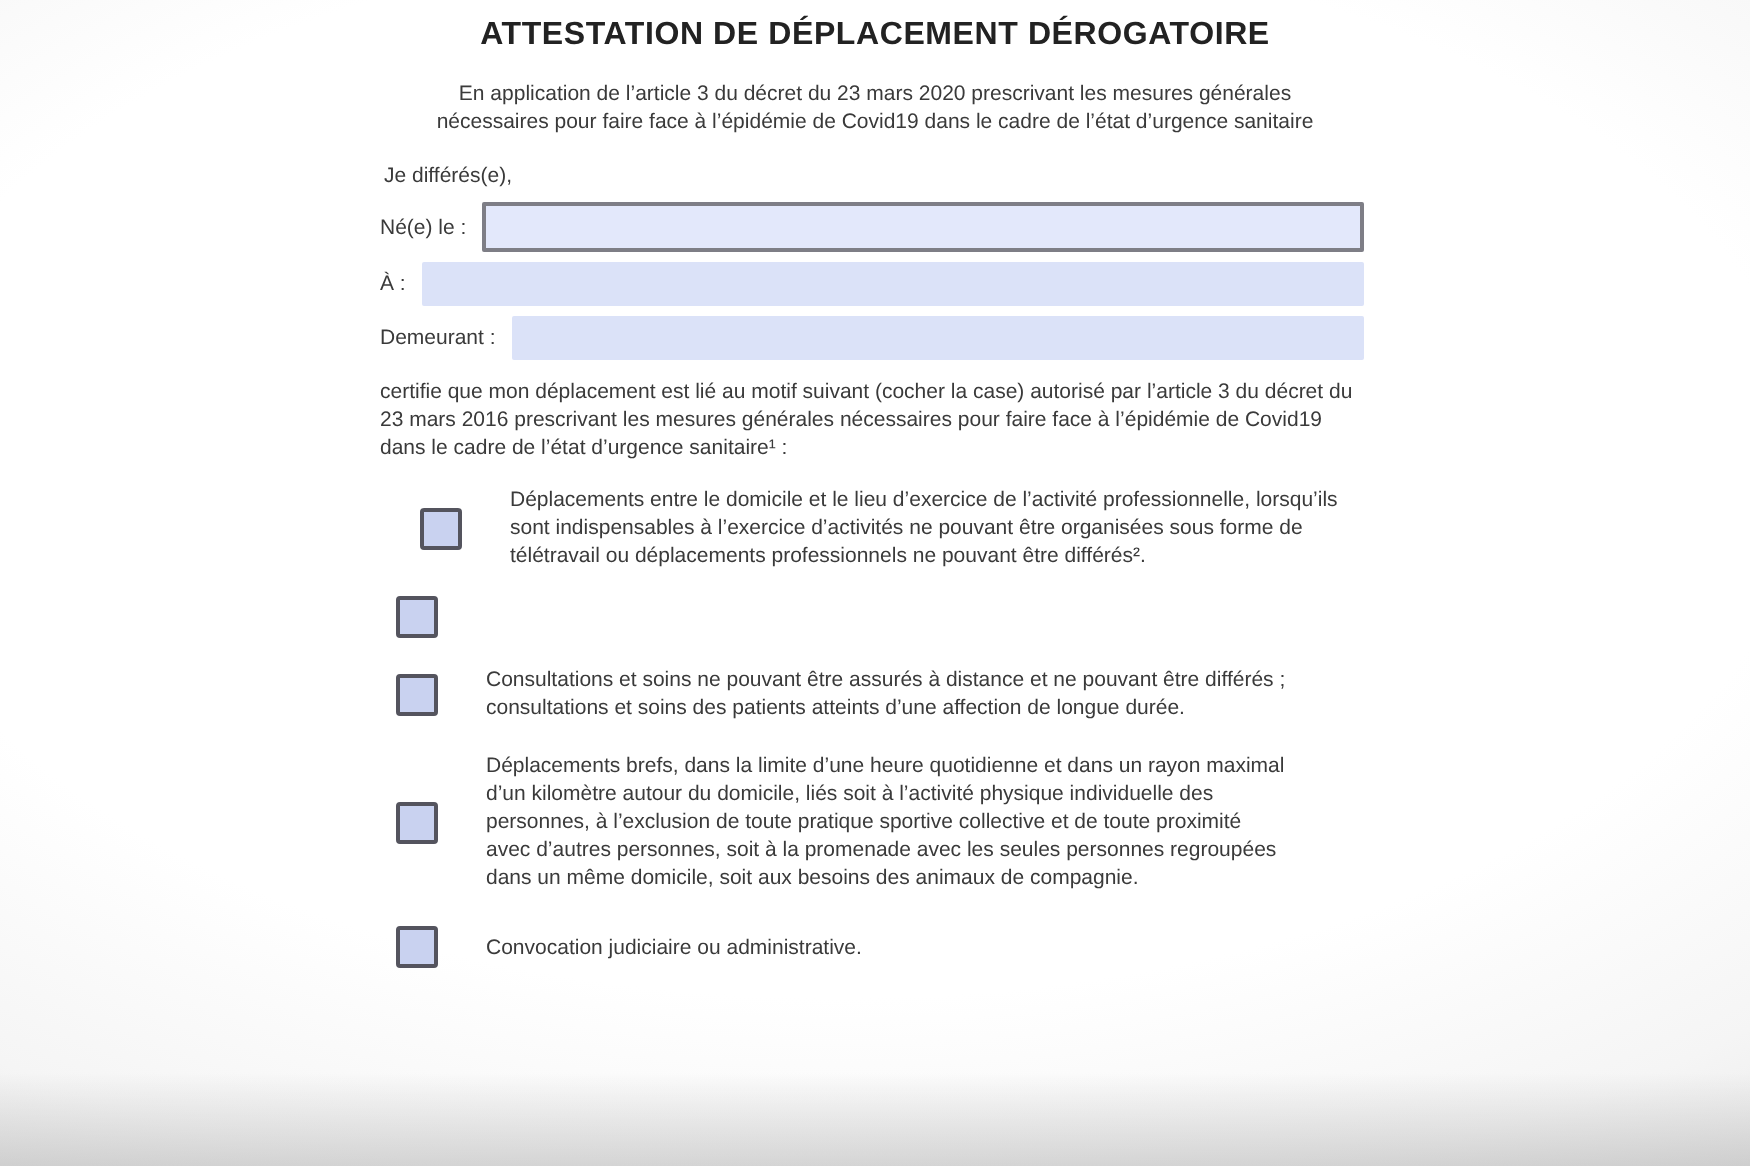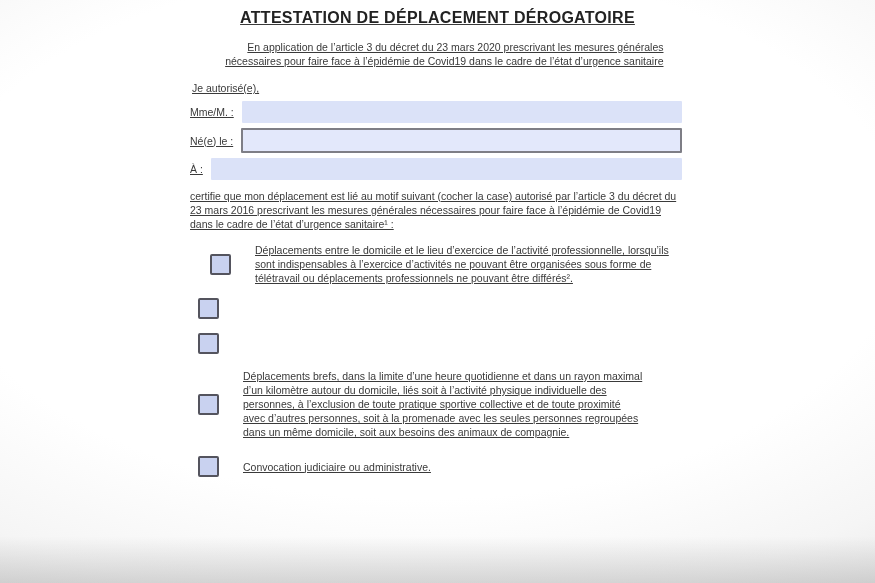"ATTESTATION DE DÉPLACEMENT DÉROGATOIRE" .stage { text-decoration: underline -> none }
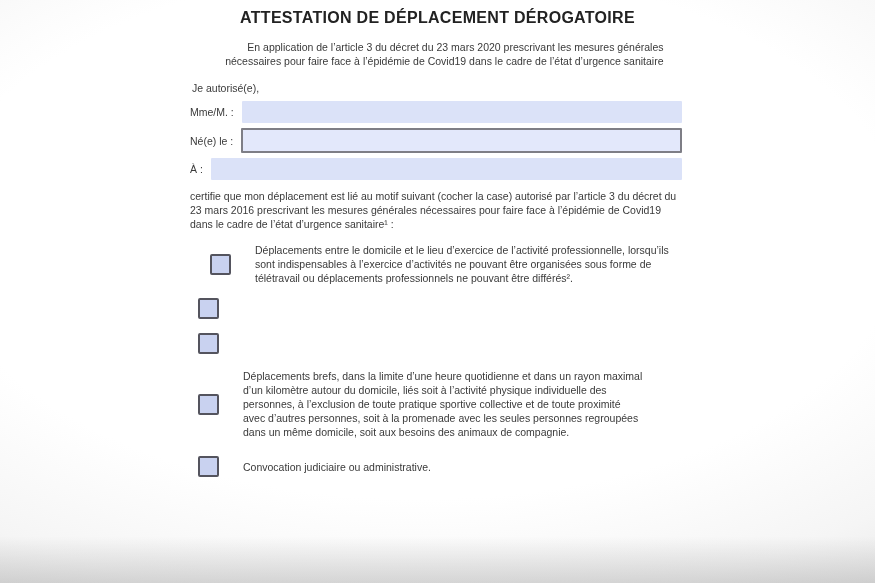"En application de l’article 3" .intro { text-align: right -> center }
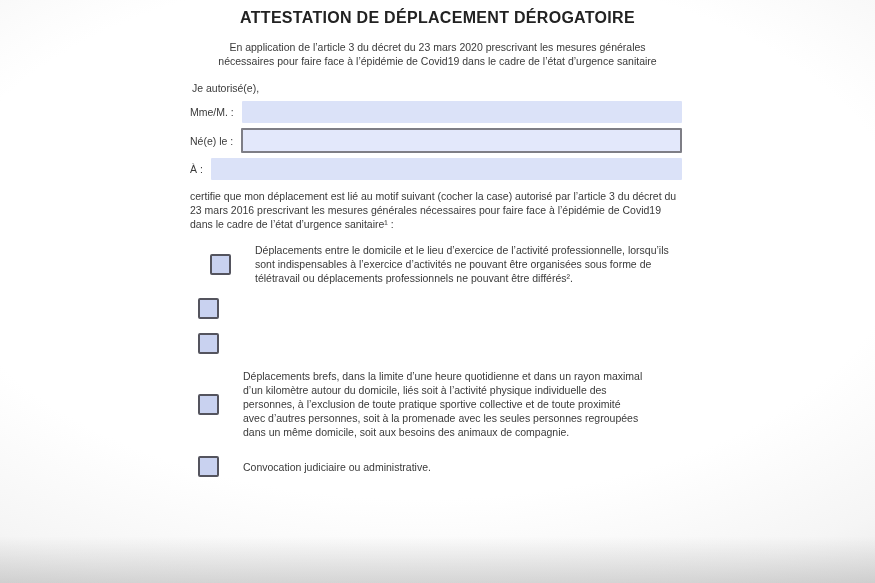"Je autorisé(e)," p.salutation { text: autorisé -> différés }
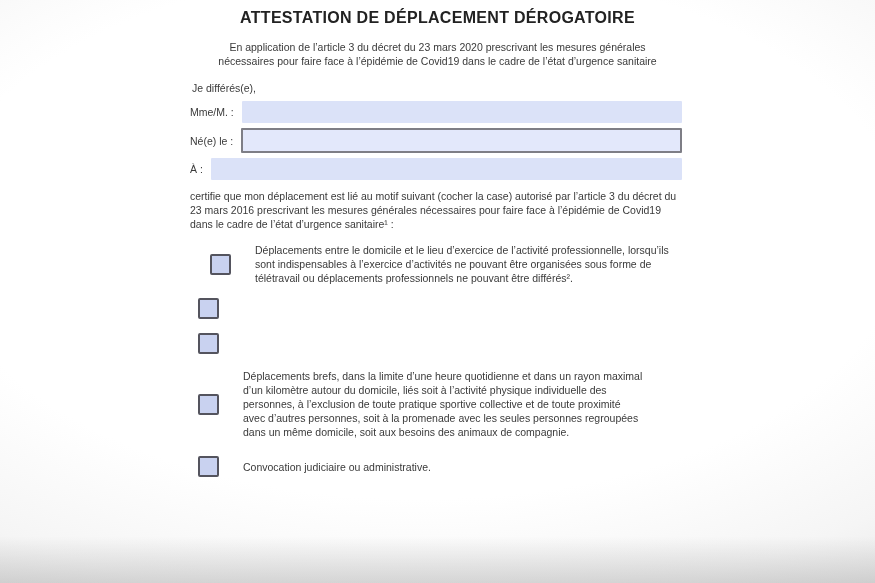"Mme/M. :" div.frow { html: <div> <span>Mme/M. :</span> <input> </div> -> none }
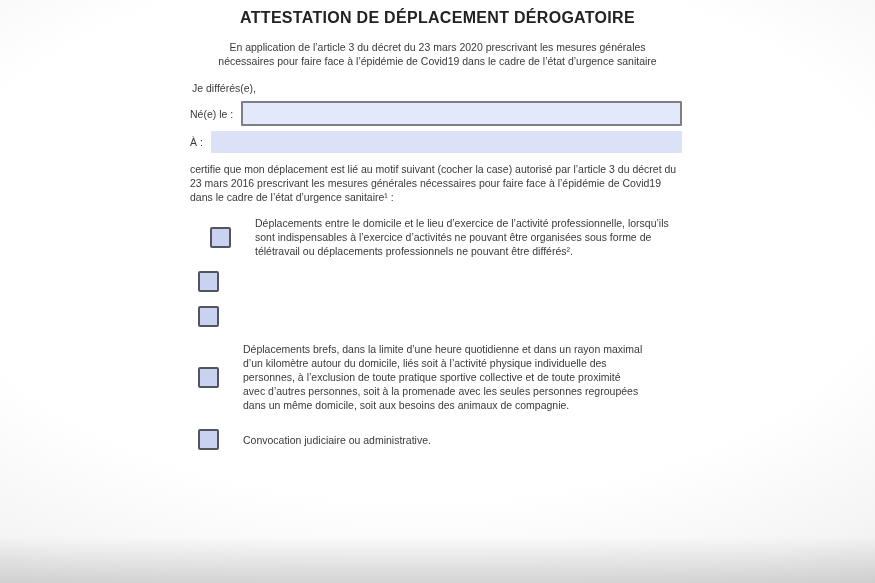"Demeurant :" div.frow { html: none -> <div> <span>Demeurant :</span> <input> </div> }
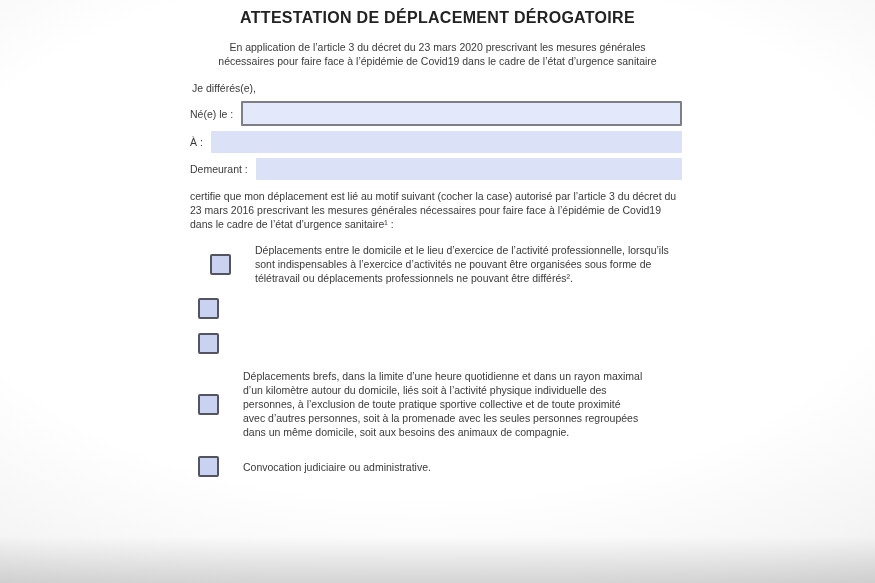"Consultations et soins ne pouvant" span.reason-text { html: none -> <span>Consultations et soins ne pouvant être assurés à distance et ne pouvant être différés ; consultations et soins des patients atteints d’une affection de longue durée.</span> }
